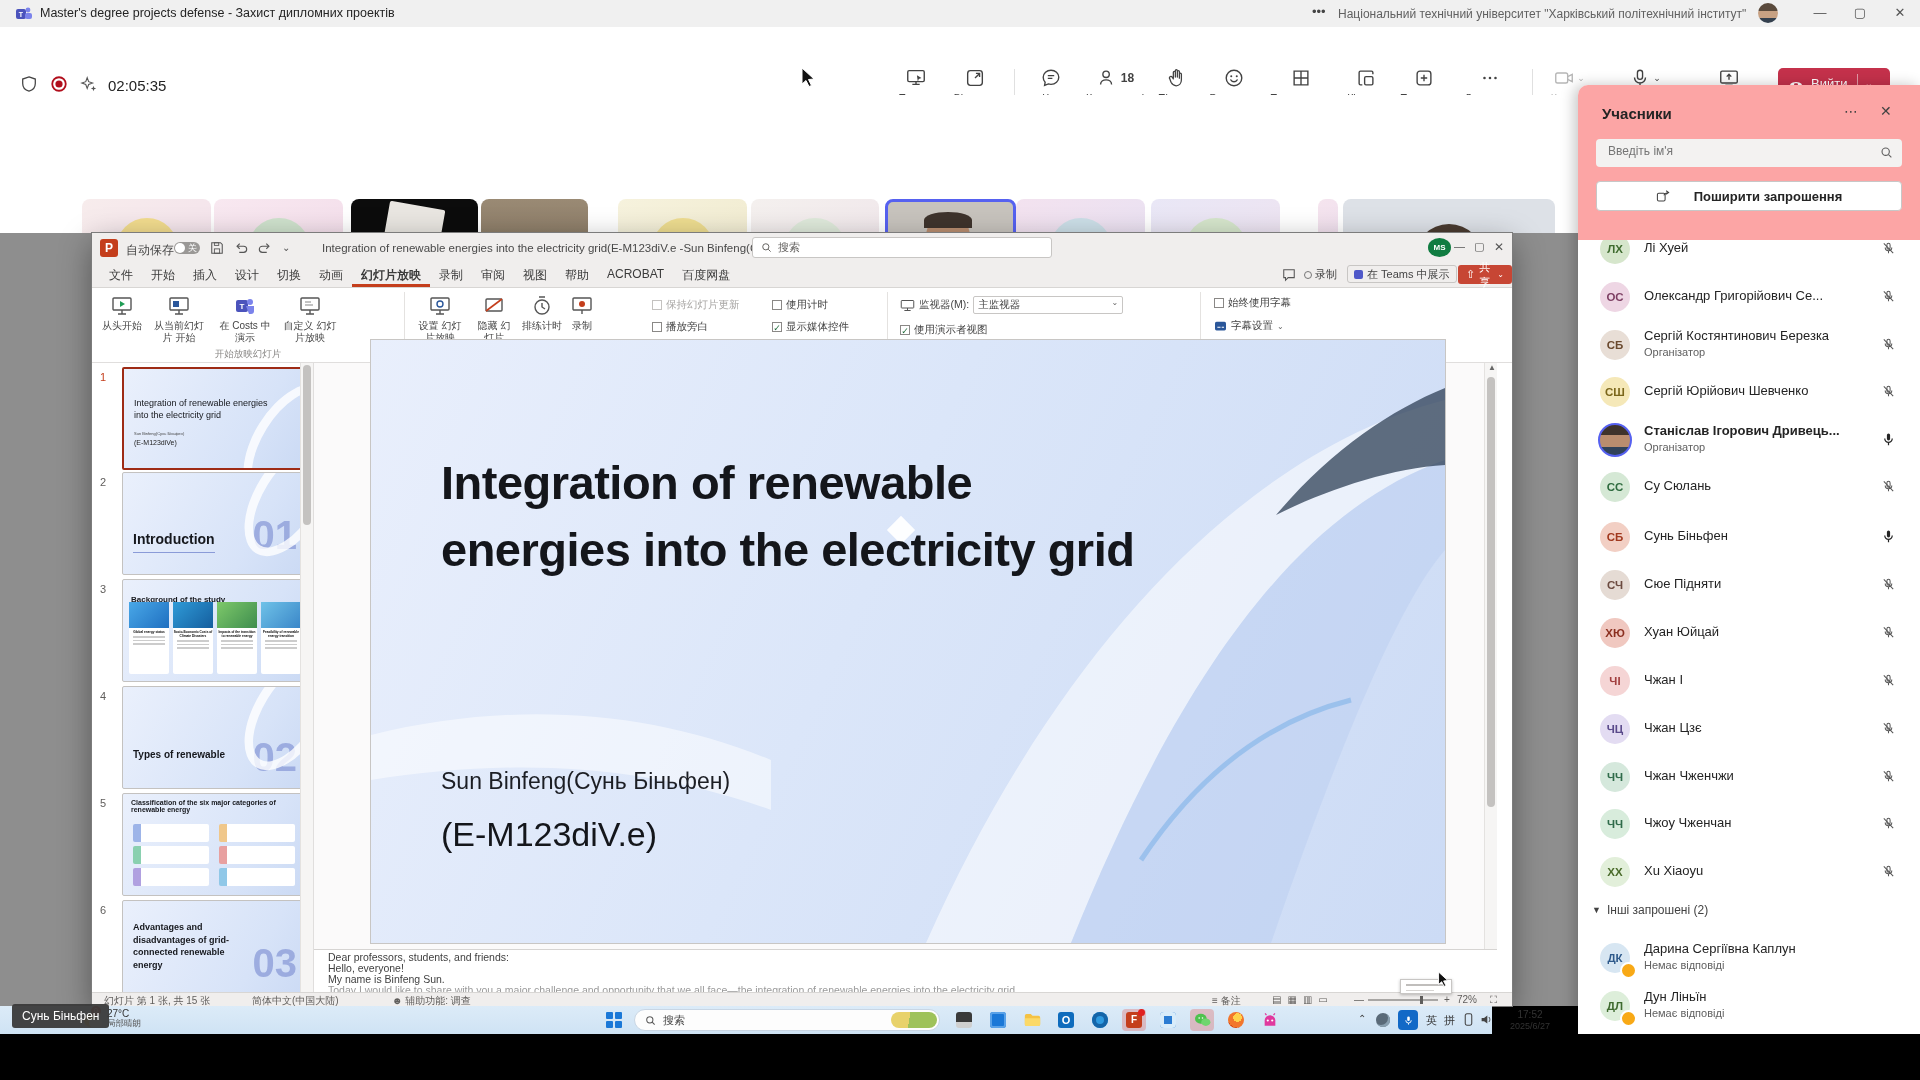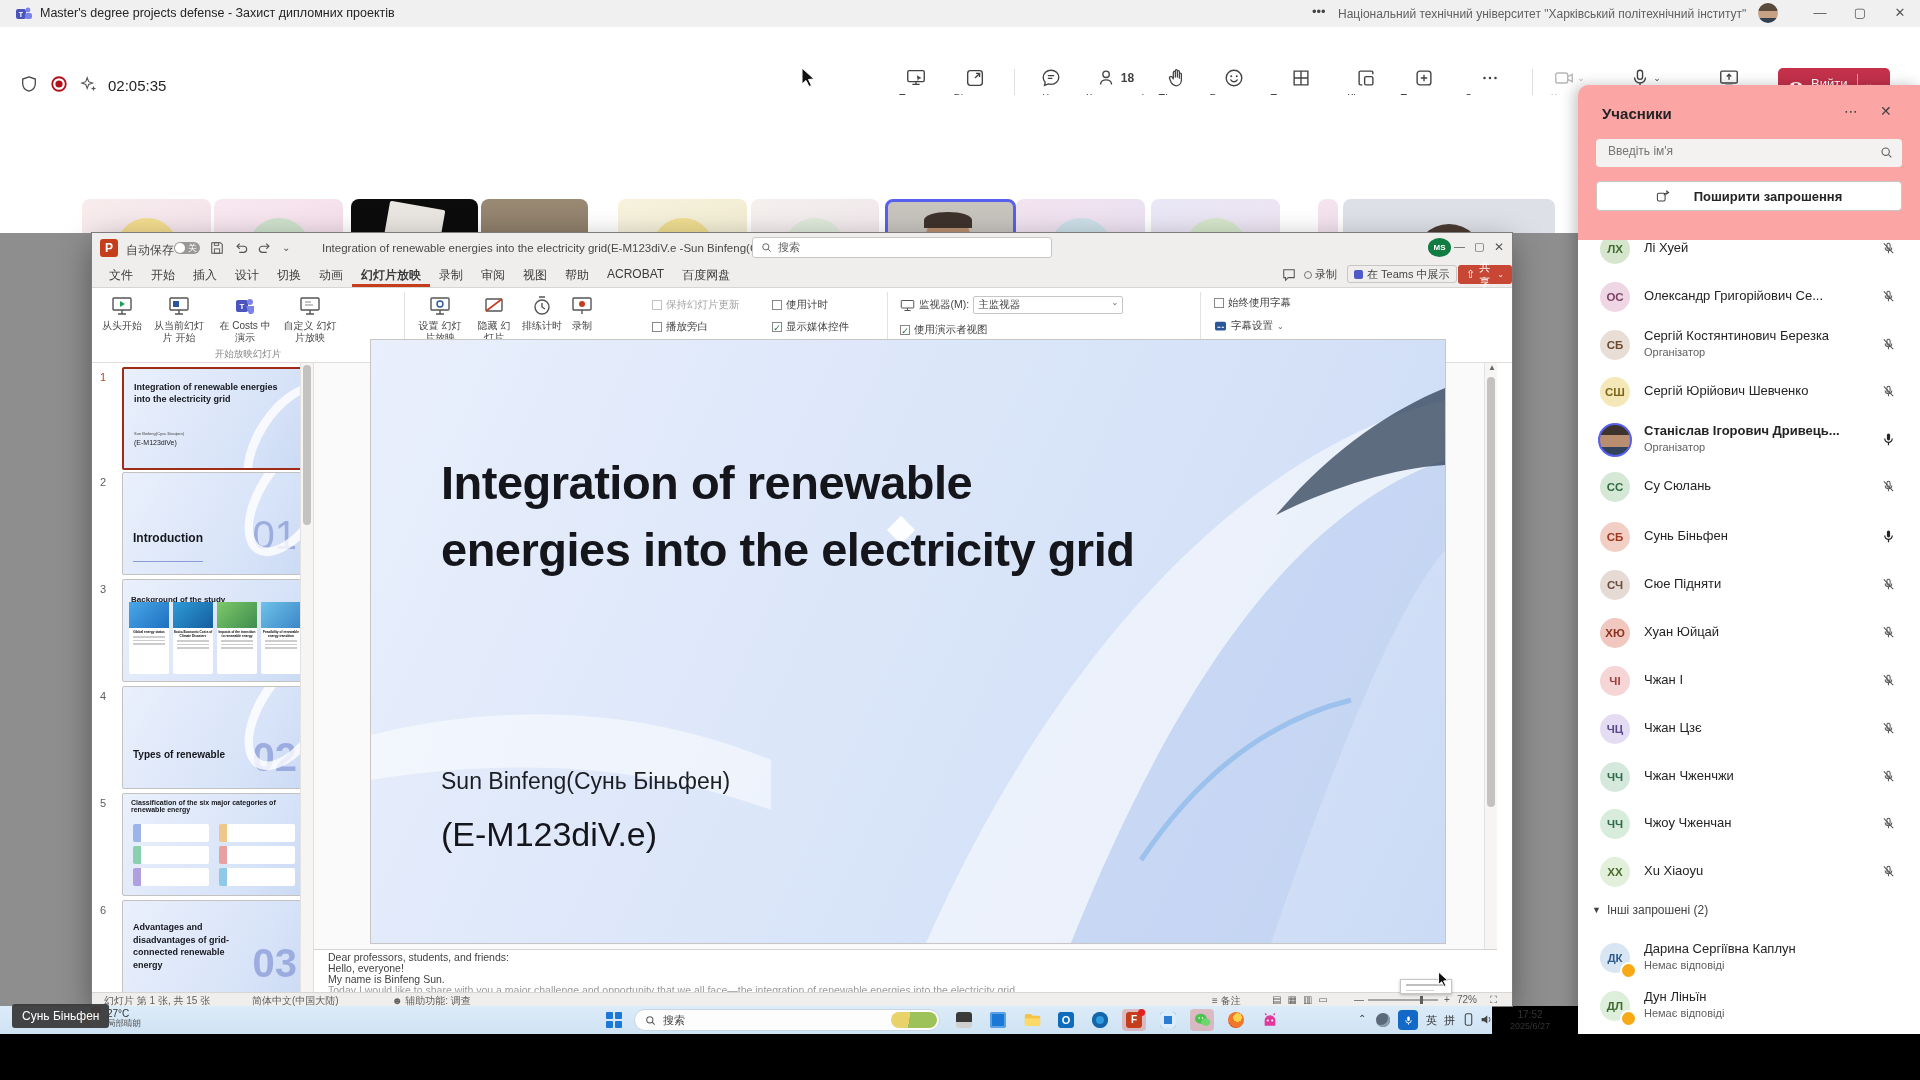"Integration of renewable energies into the electricity grid" div { font-weight: 700 -> 400; top: 12px -> 28px }
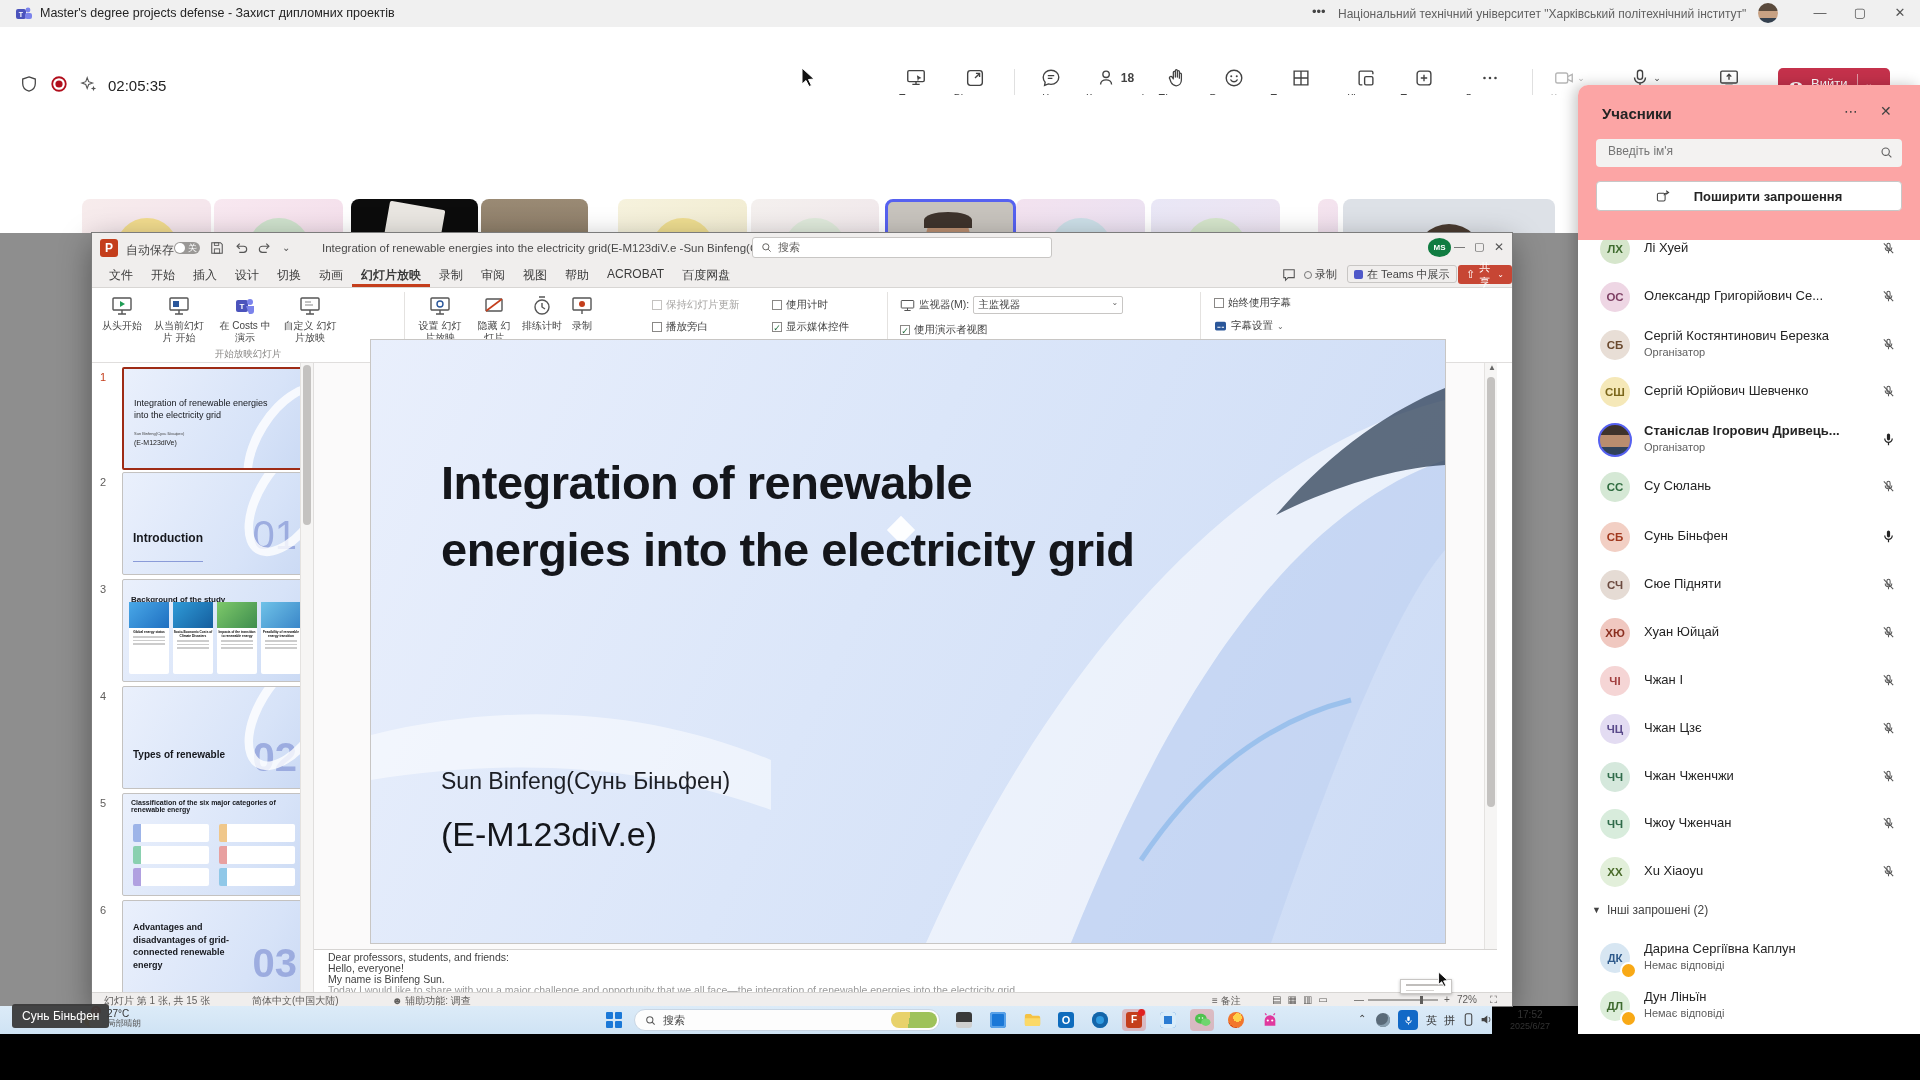"Introduction" div { font-size: 12px -> 14px; padding-bottom: 16px -> 5px }
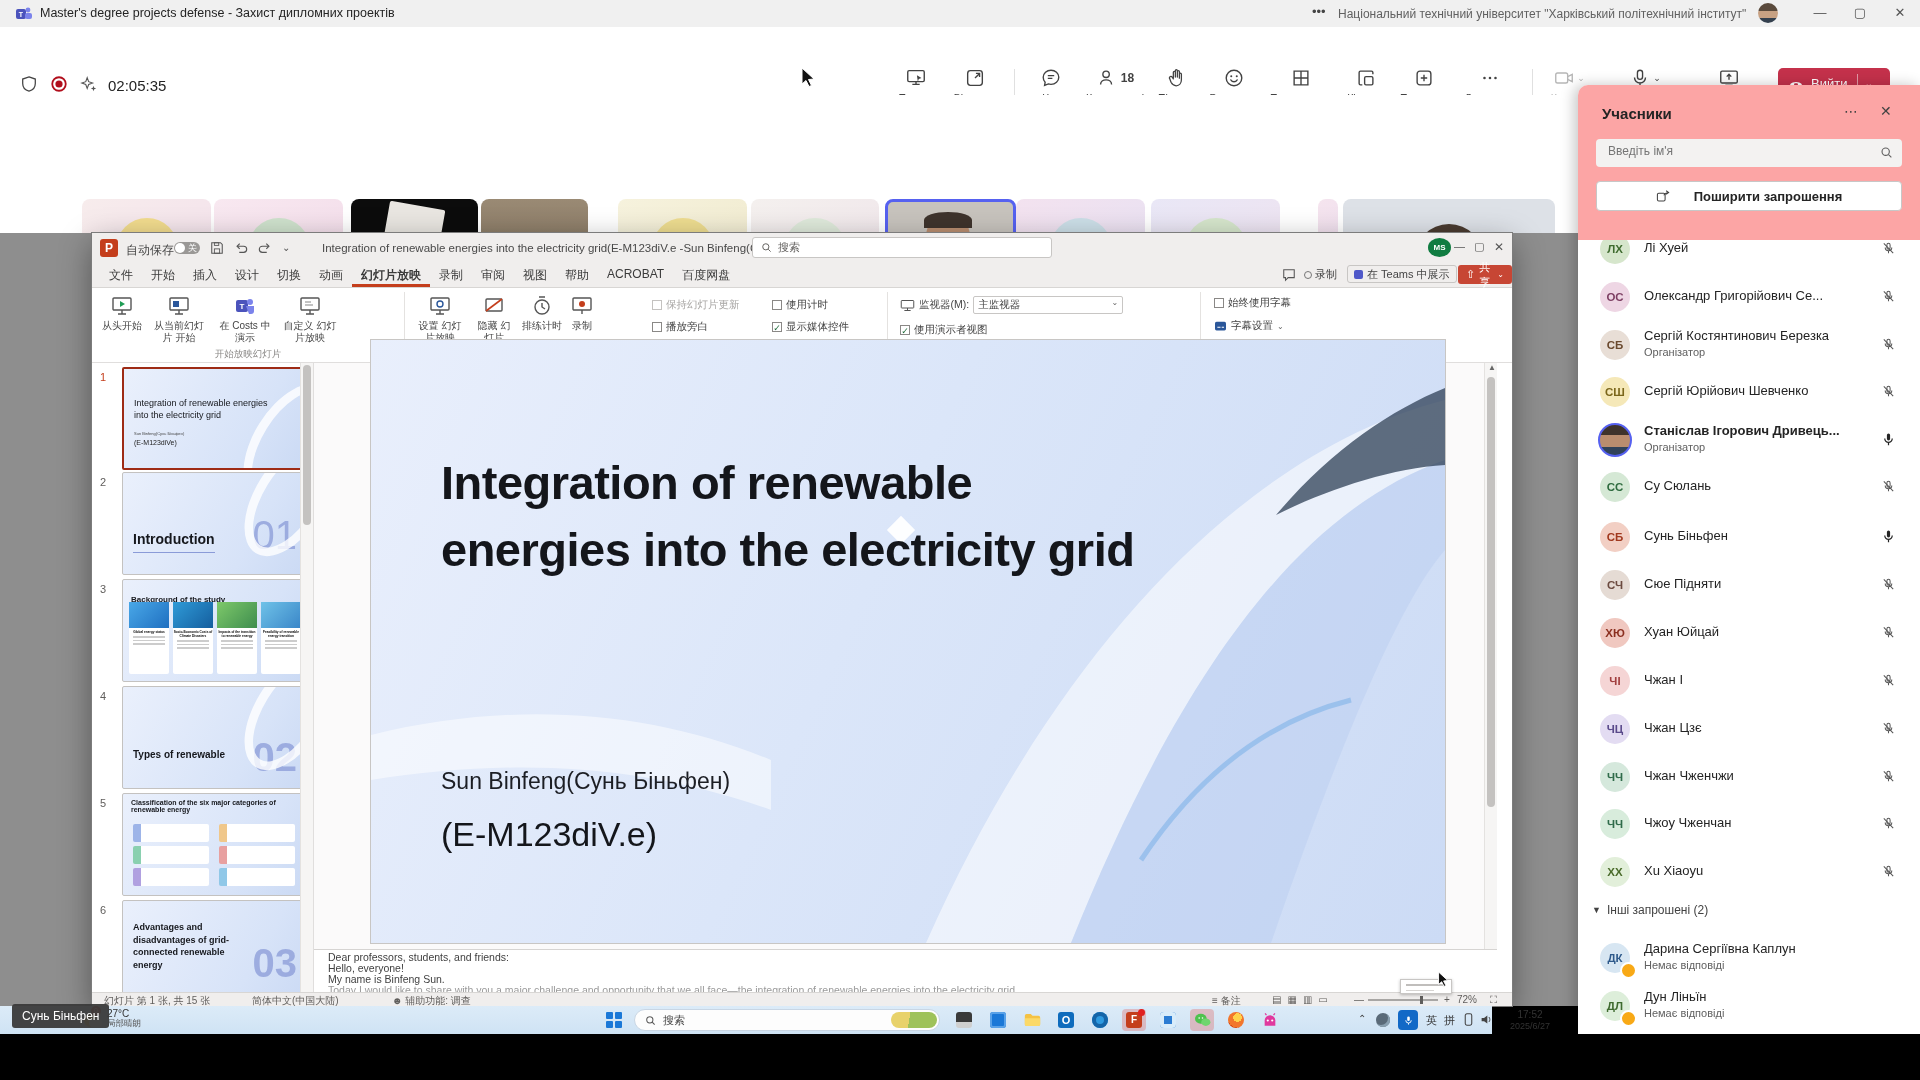"01" div { font-weight: 400 -> 700 }
